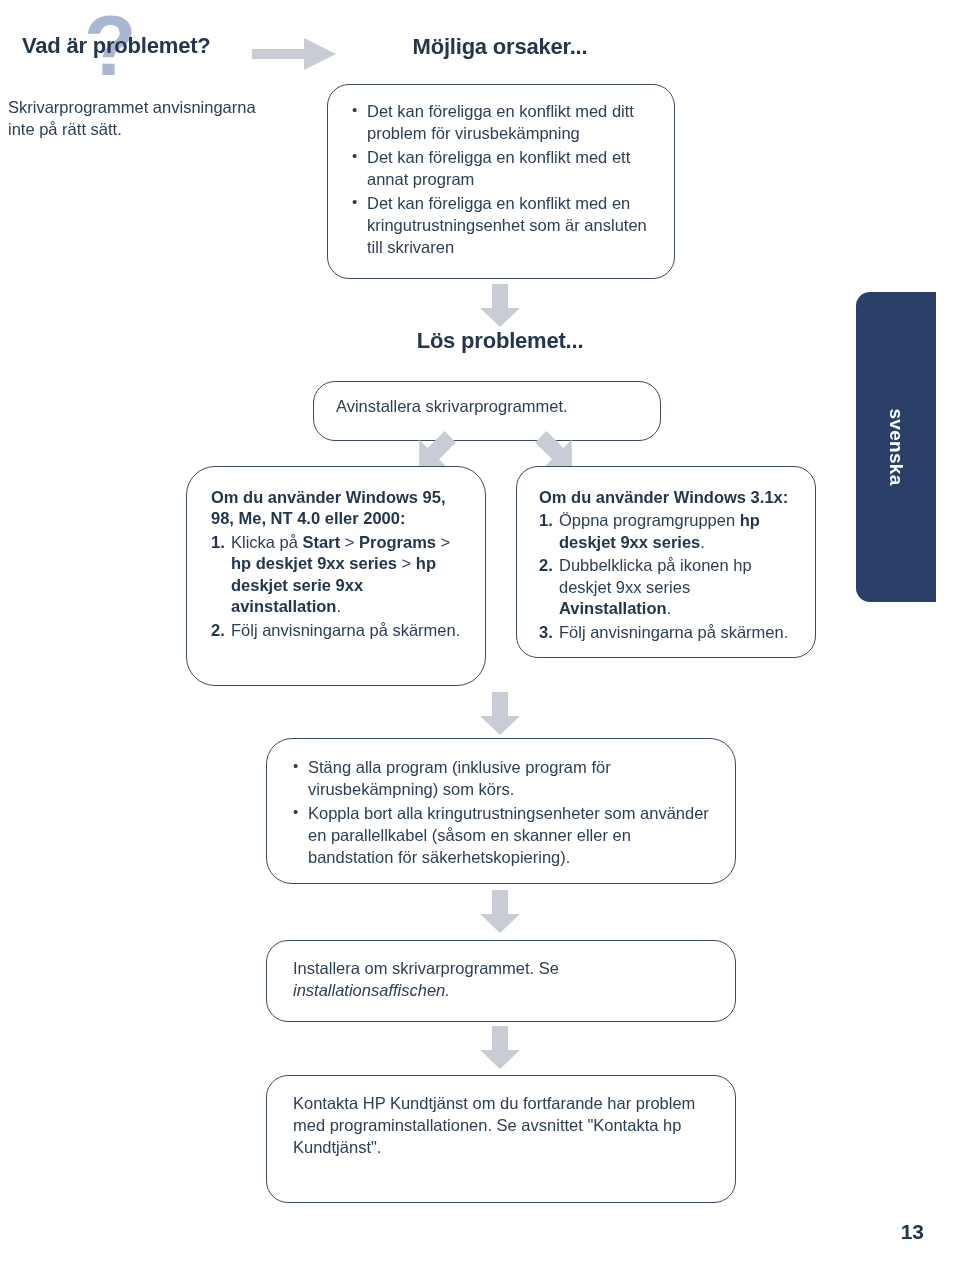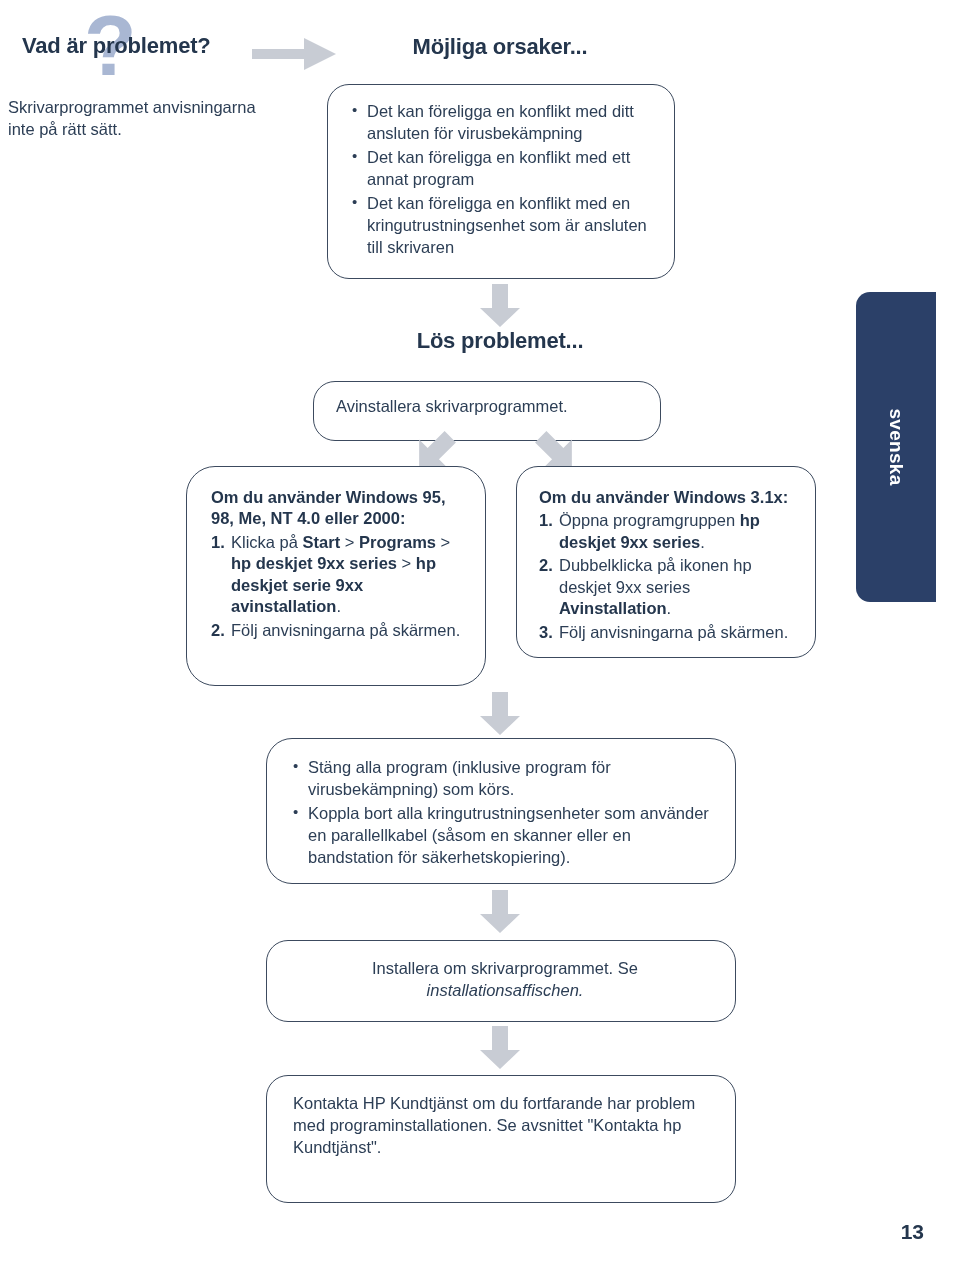"Det kan föreligga en konflikt med ditt" li { text: ansluten -> problem }
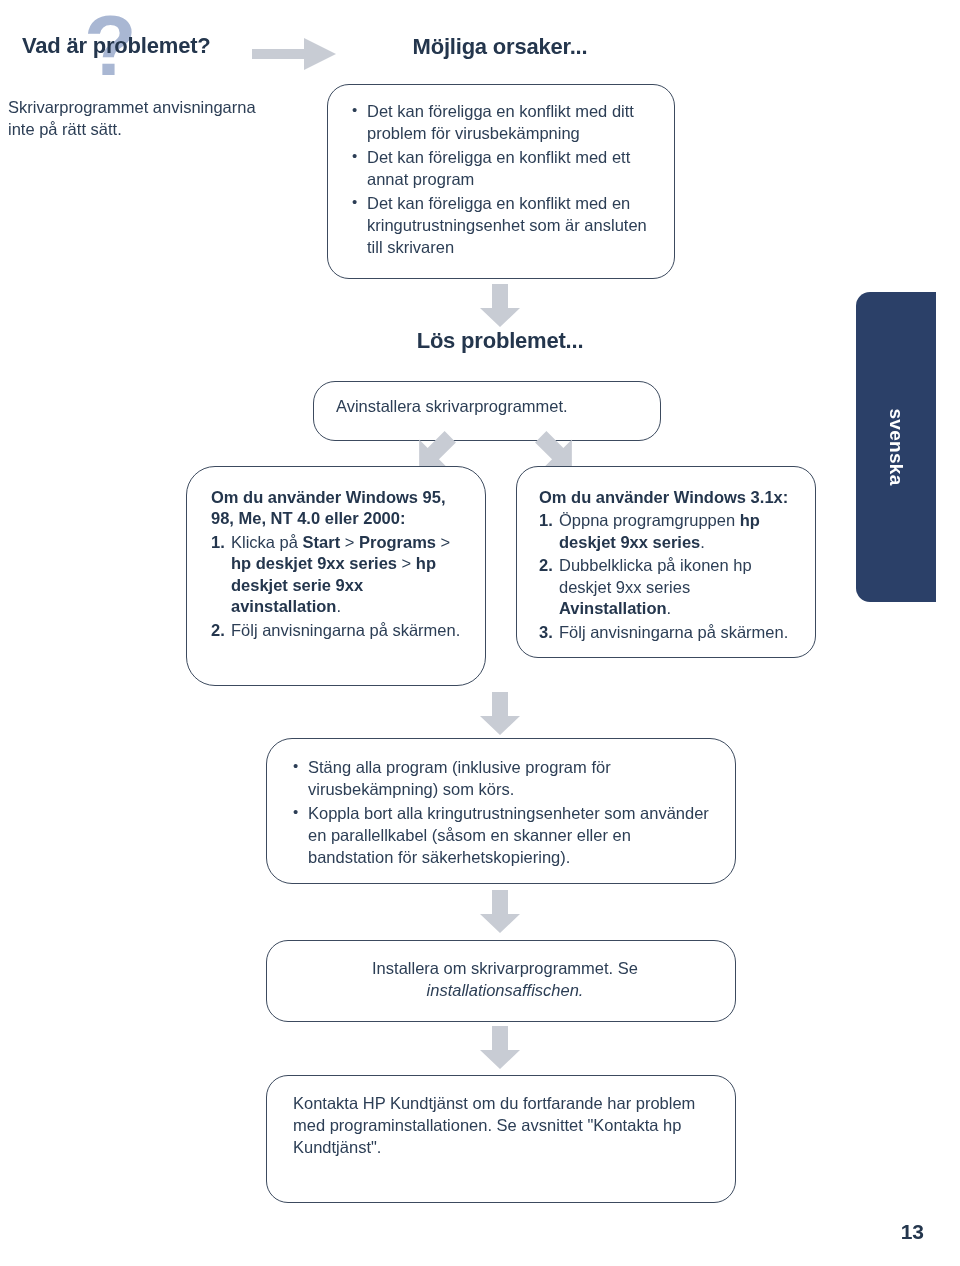"Installera om skrivarprogrammet. Se" #box-reinstall .inner { text-align: center -> none }
